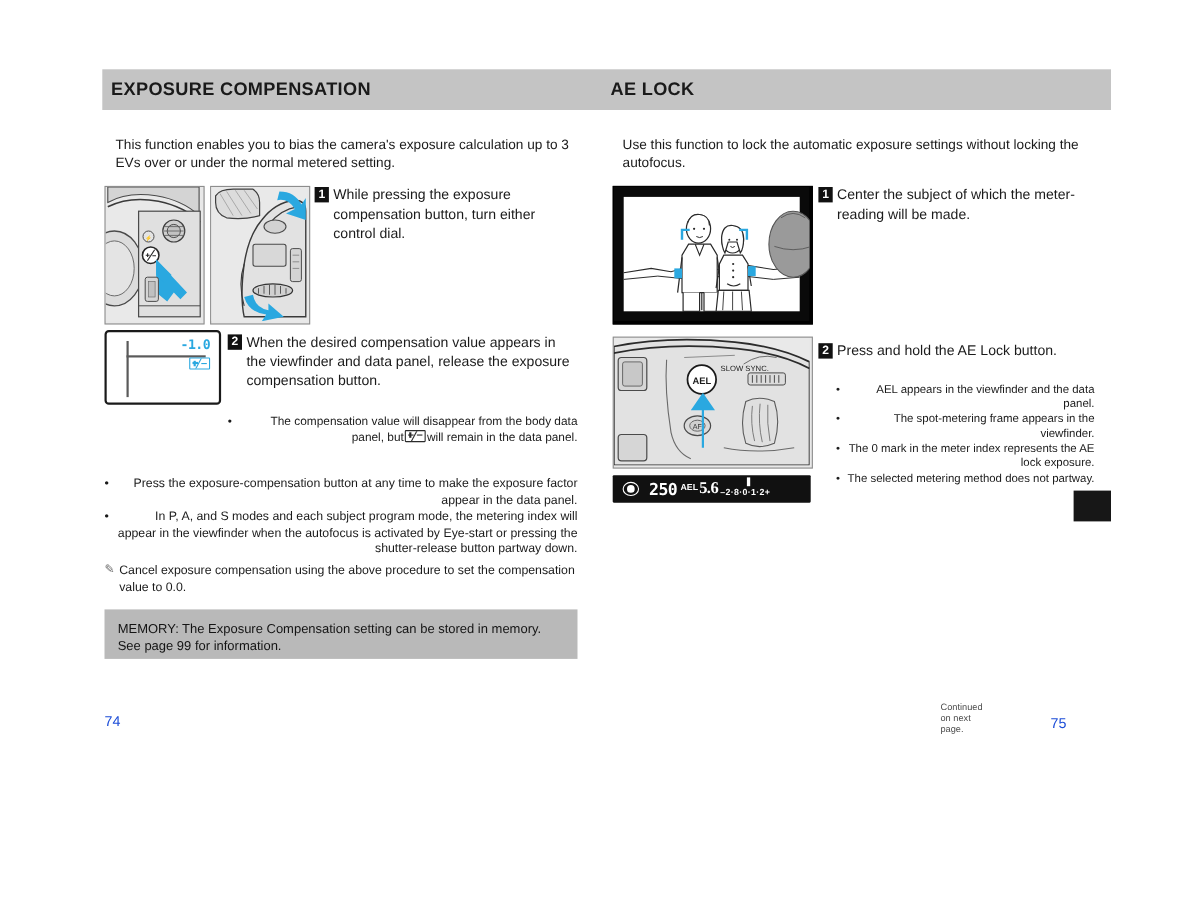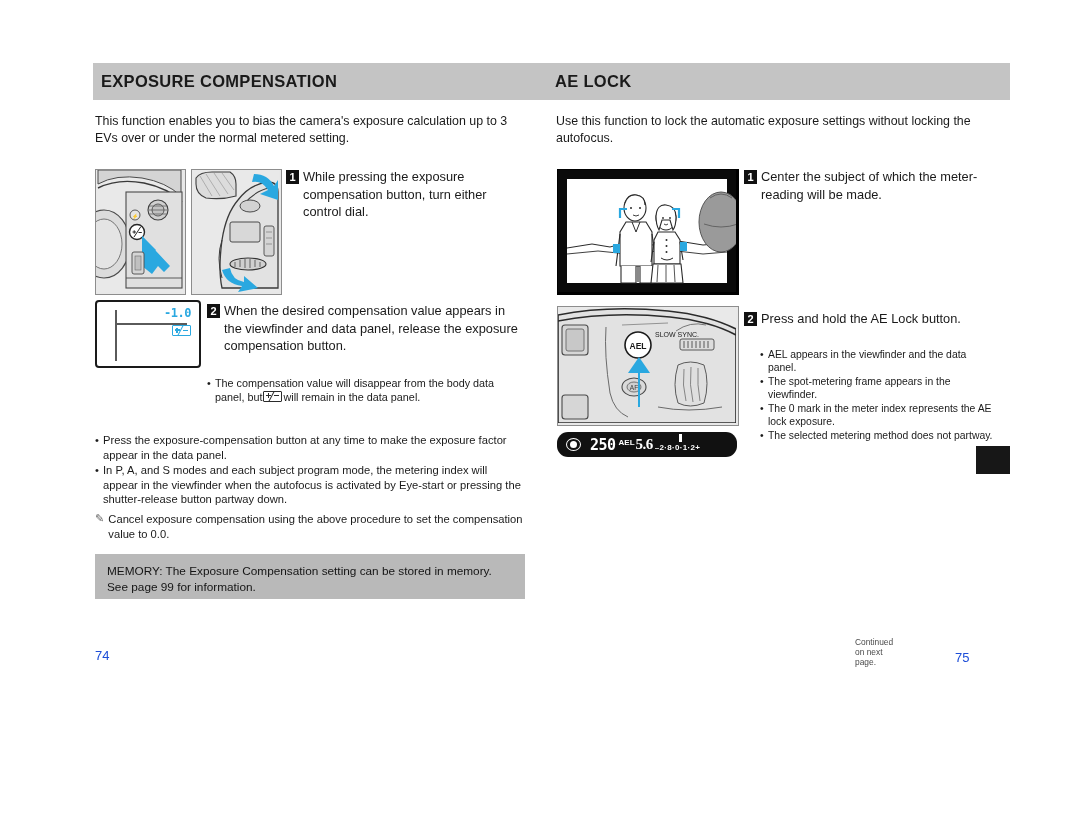"This function enables you to" .intro { margin: 0 -> 10px }
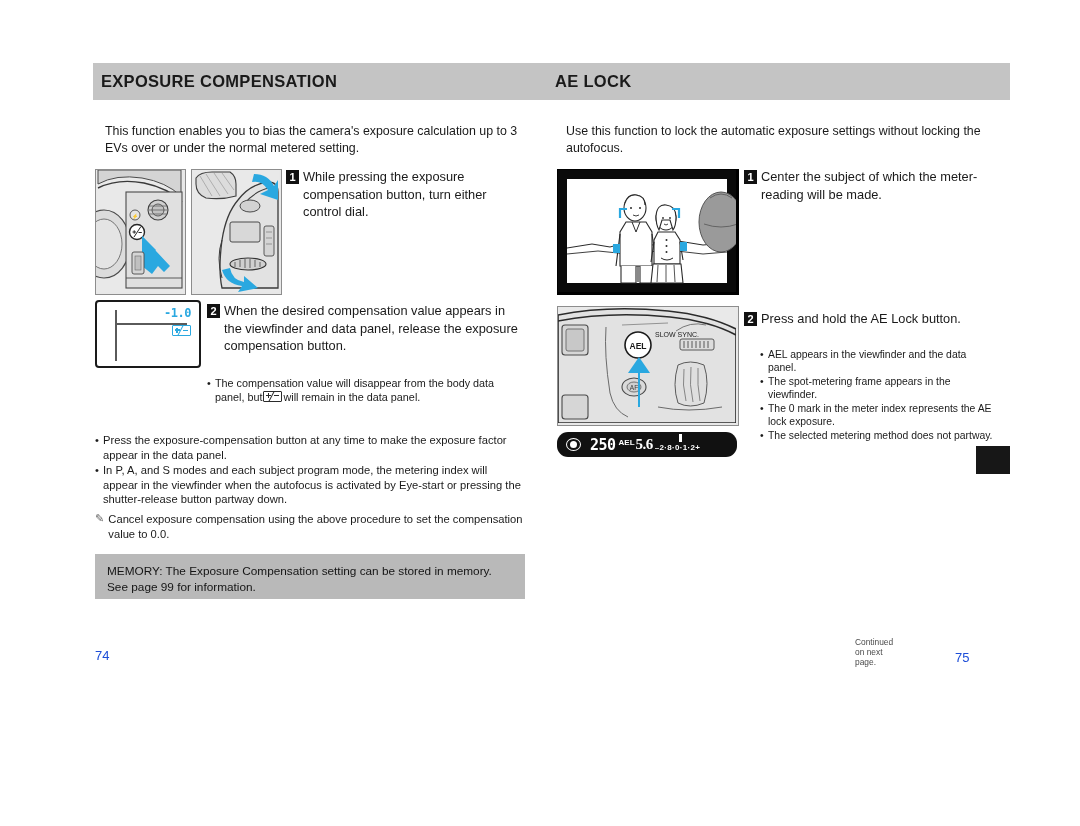"AEL appears in the viewfinder" .bullet-body { text-align: none -> right }
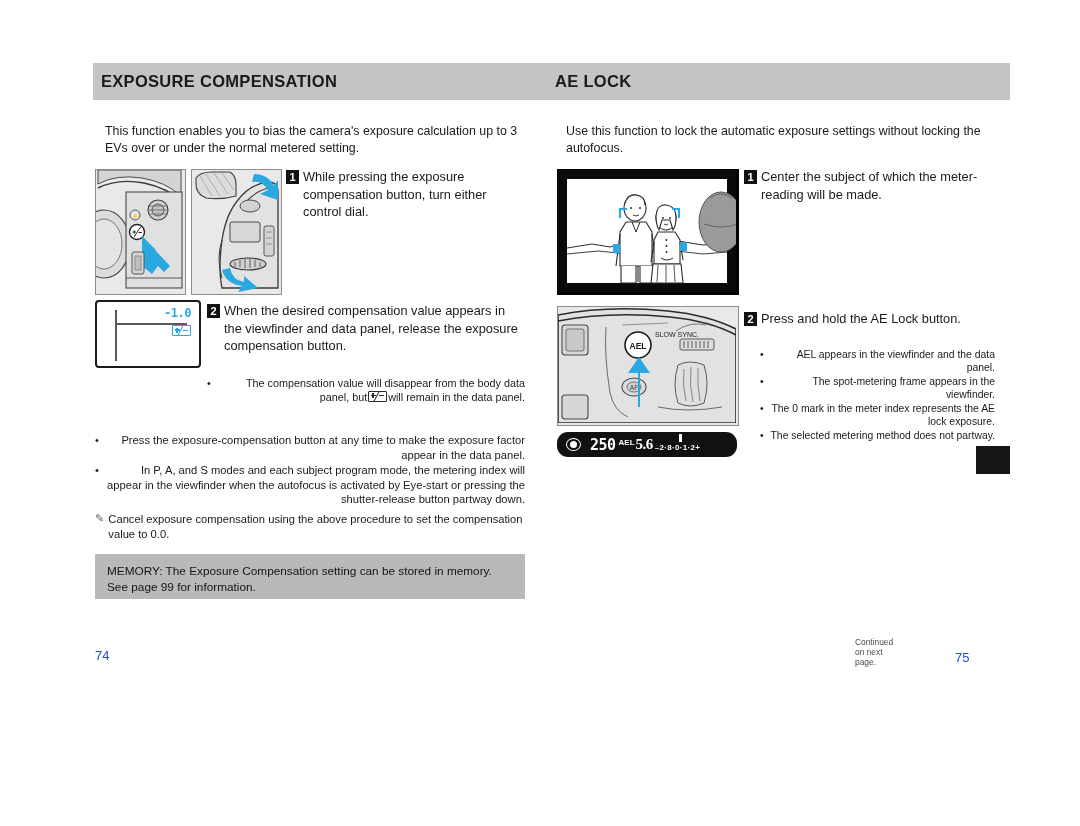"250" .lcd-panel { border-radius: 11px -> 1px }
